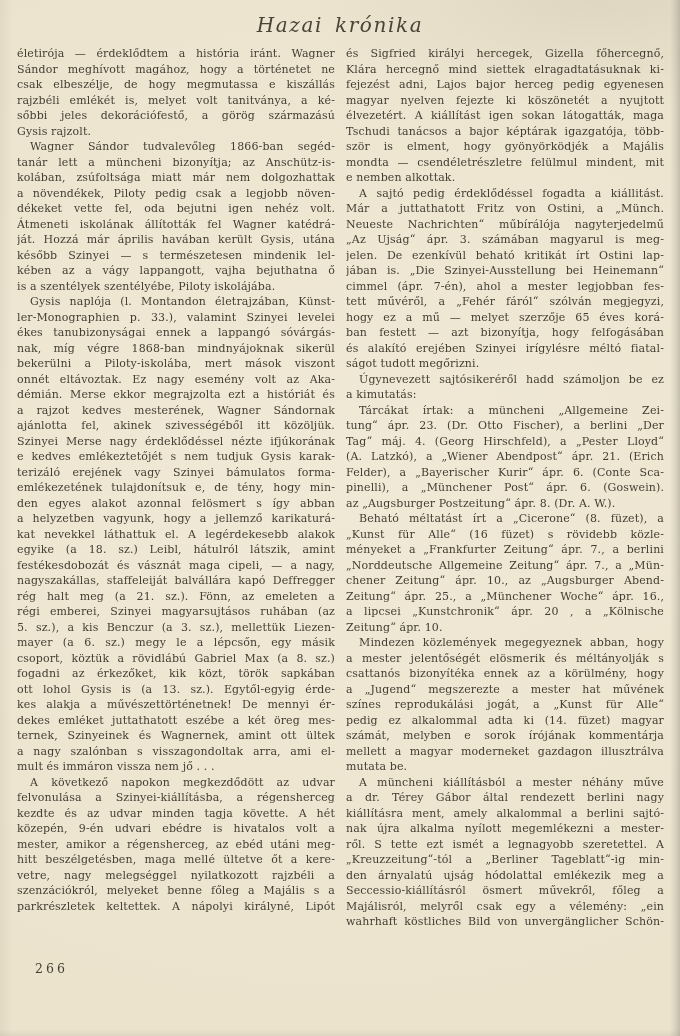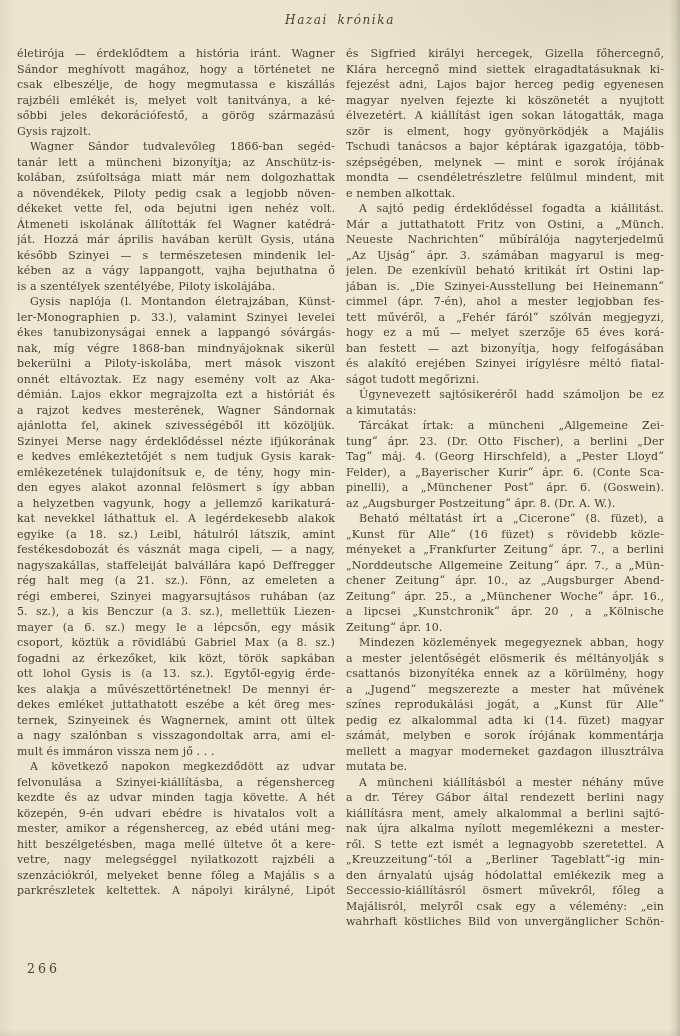"Hazai krónika" .running-head { font-size: 12px -> 20px }
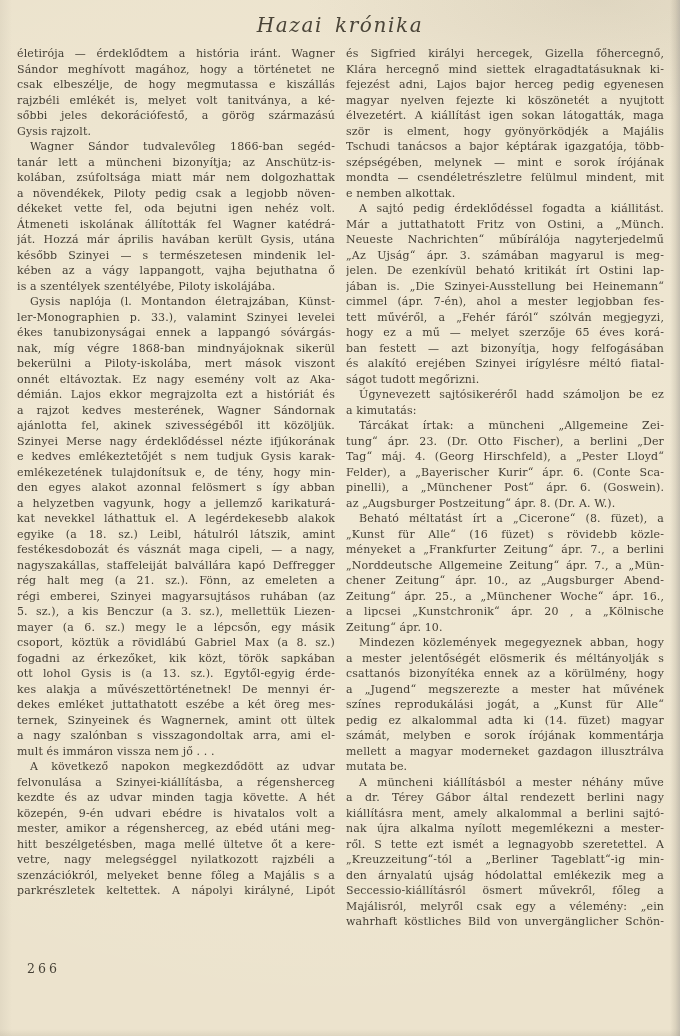"ször is elment, hogy gyönyörködjék" div.line { order: before "Tschudi tanácsos a bajor képtárak" -> after "Tschudi tanácsos a bajor képtárak" }
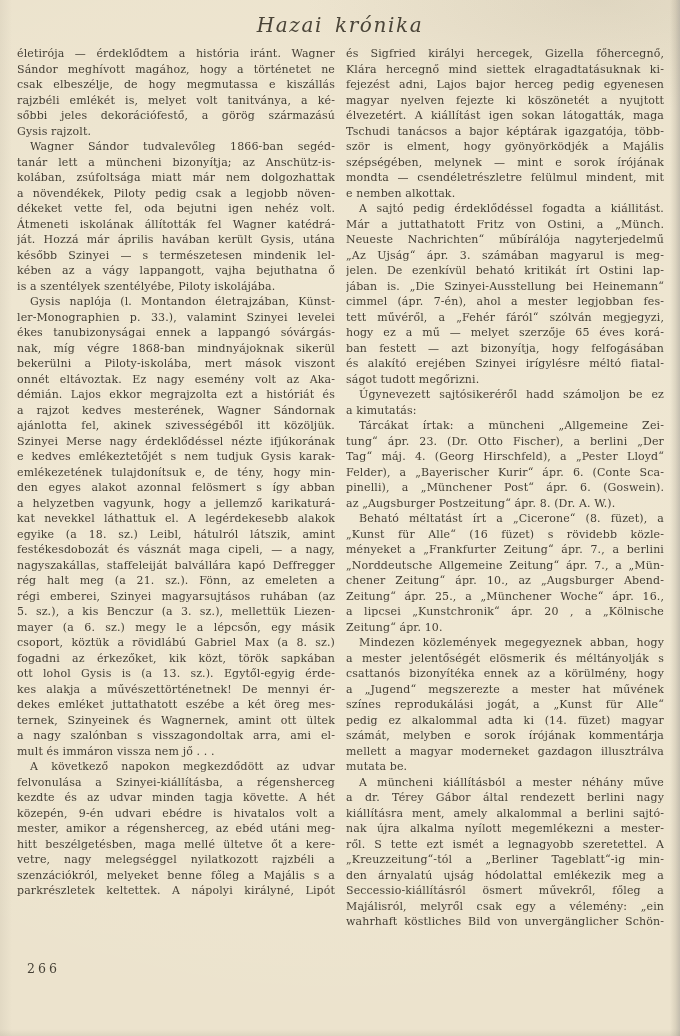"szépségében, melynek — mint e" div.line { html: <div>szépségében, melynek — mint e sorok írójának</div> -> none }
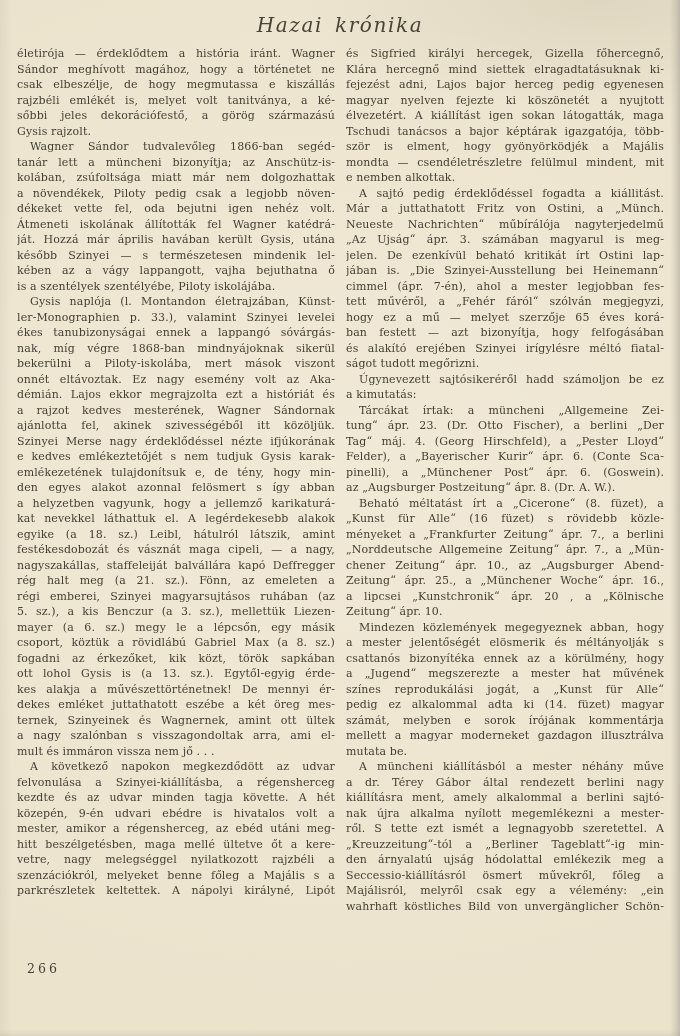"démián. Lajos ekkor megrajzolta ezt" div.line { text: Lajos -> Merse }
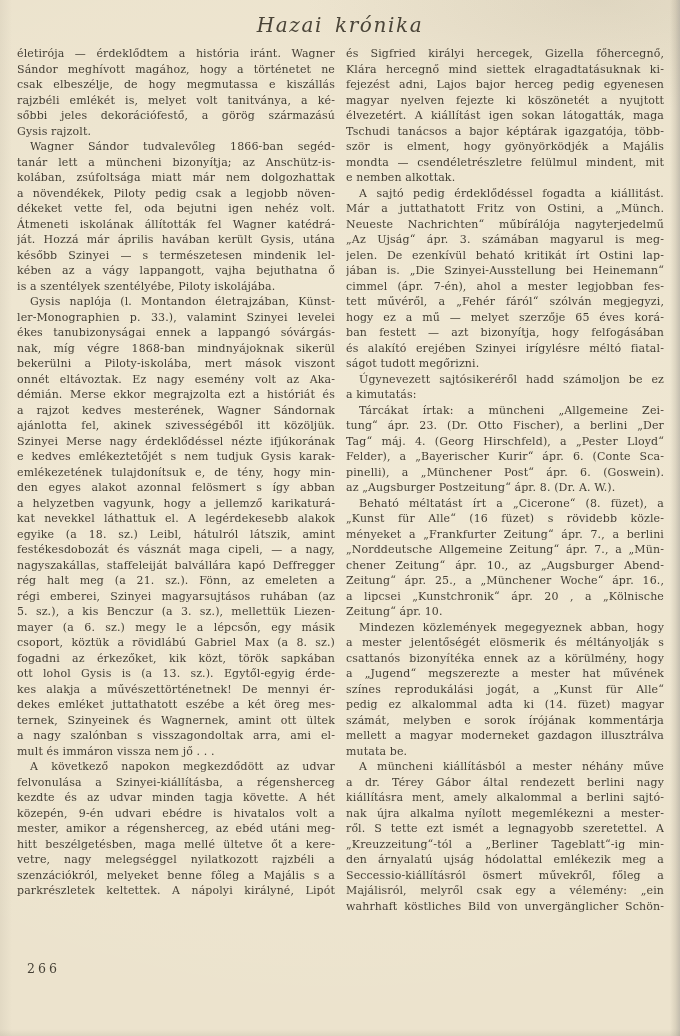"(A. Latzkó), a „Wiener Abendpost“" div.line { html: none -> <div>(A. Latzkó), a „Wiener Abendpost“ ápr. 21. (Erich</div> }
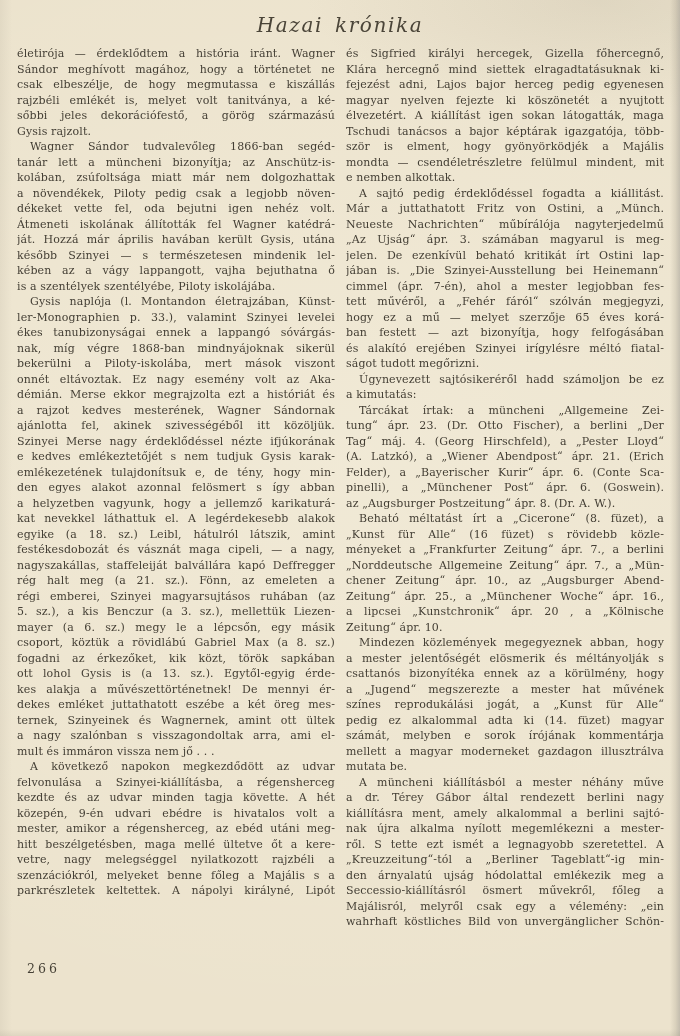"terizáló erejének vagy Szinyei bámulatos" div.line { html: none -> <div>terizáló erejének vagy Szinyei bámulatos forma-</div> }
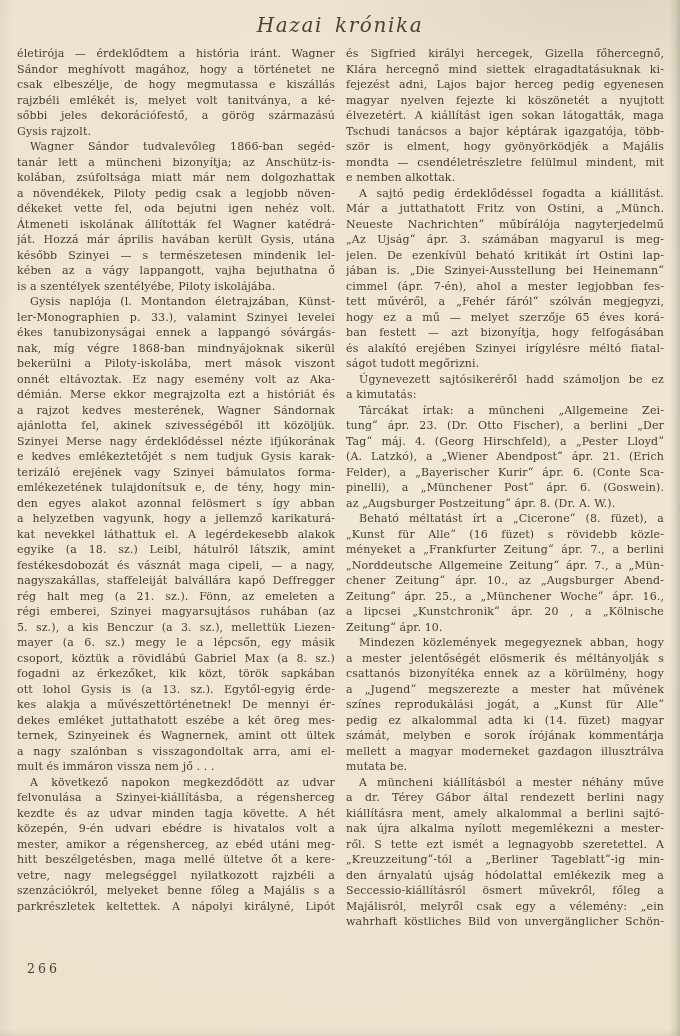"266" .page-number { left: 27px -> 35px }
